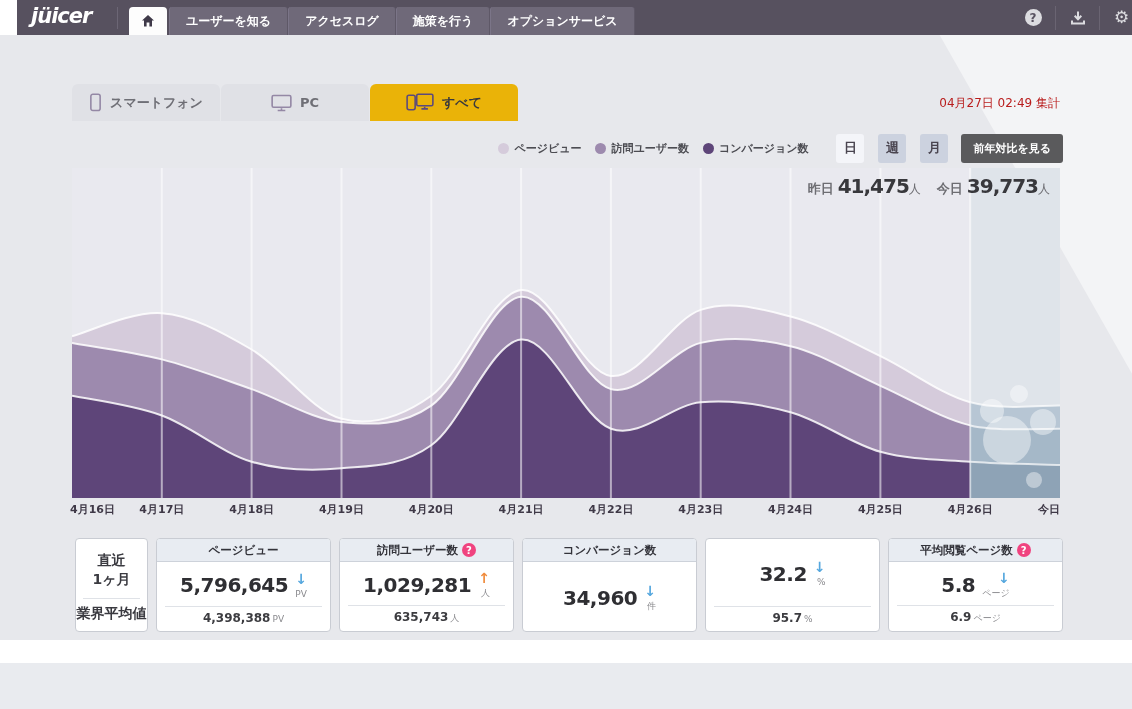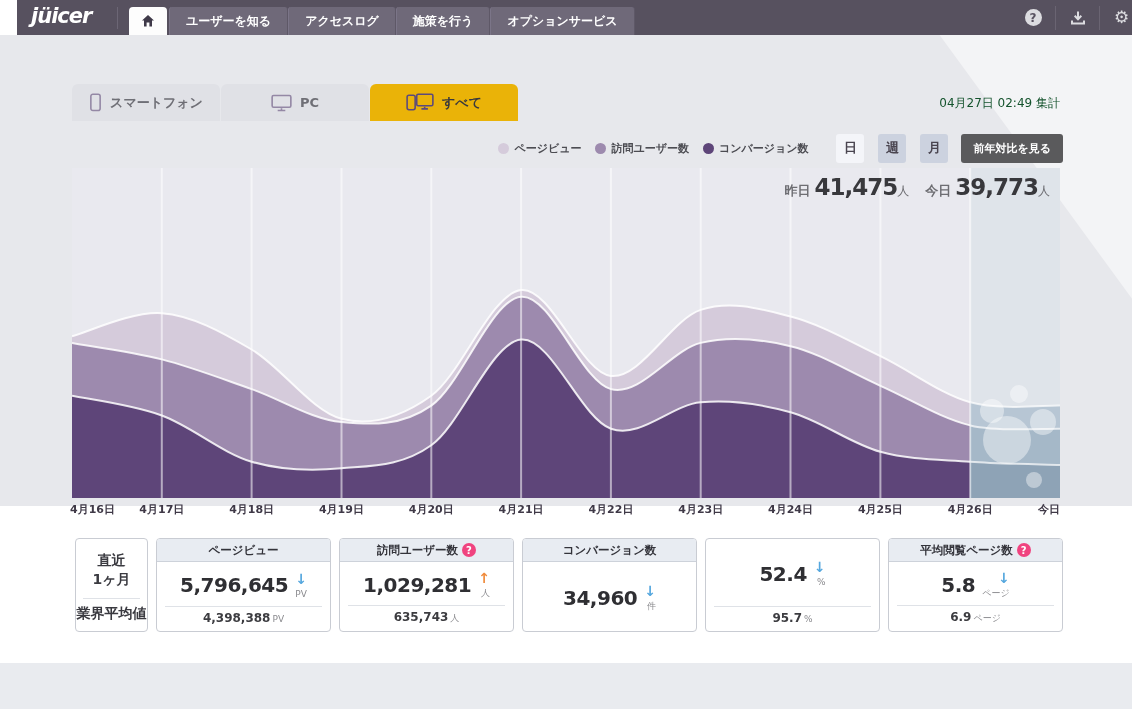"スマートフォン" .content { height: 471px -> 605px }
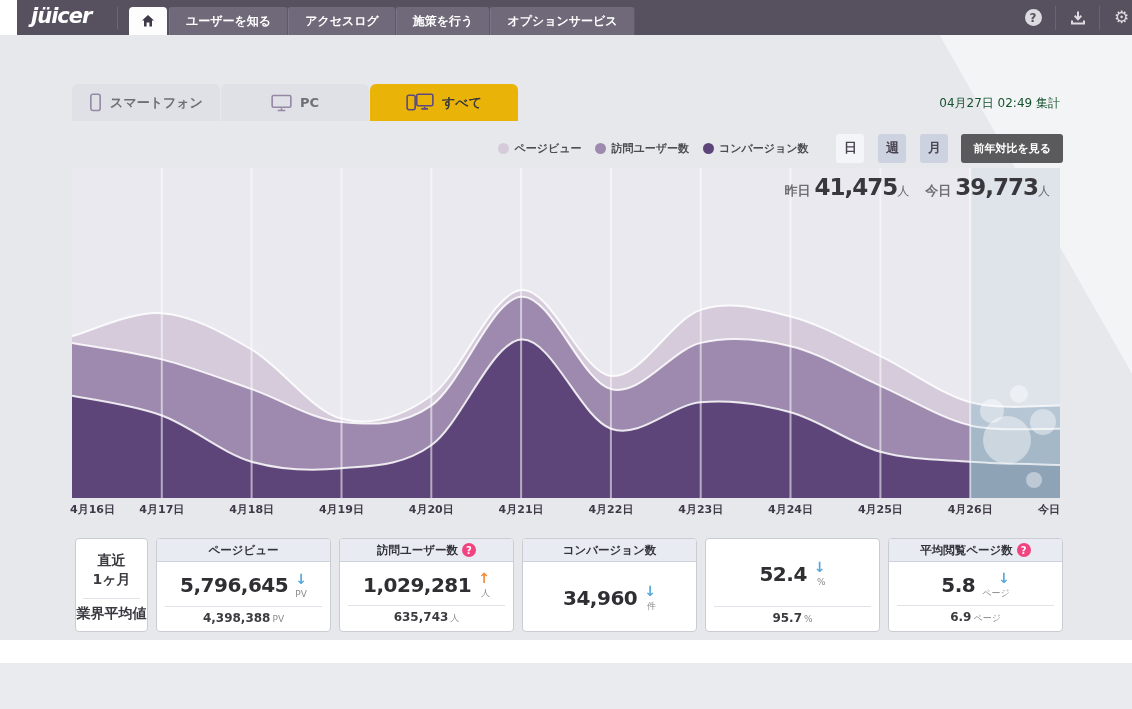"04月27日 02:49 集計" .timestamp { color: #14532d -> #b91c1c }
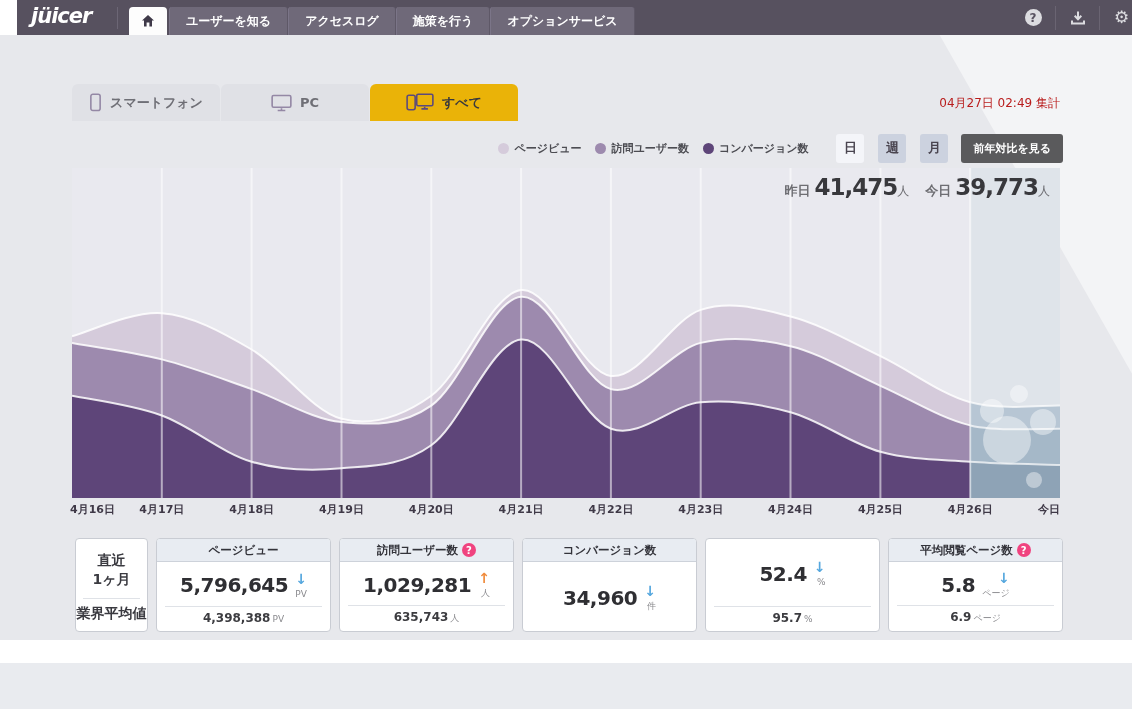"41,475" .hl-num { font-size: 23px -> 20px }
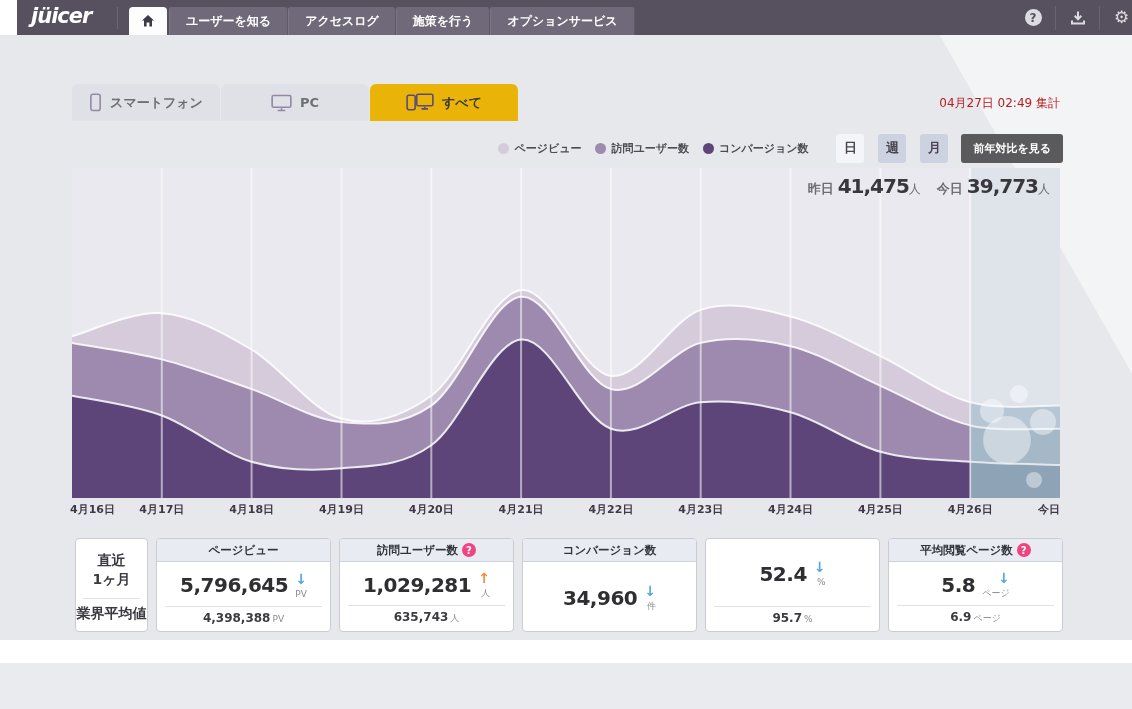"52.4" span.num { text: 52.4 -> 32.2 }
